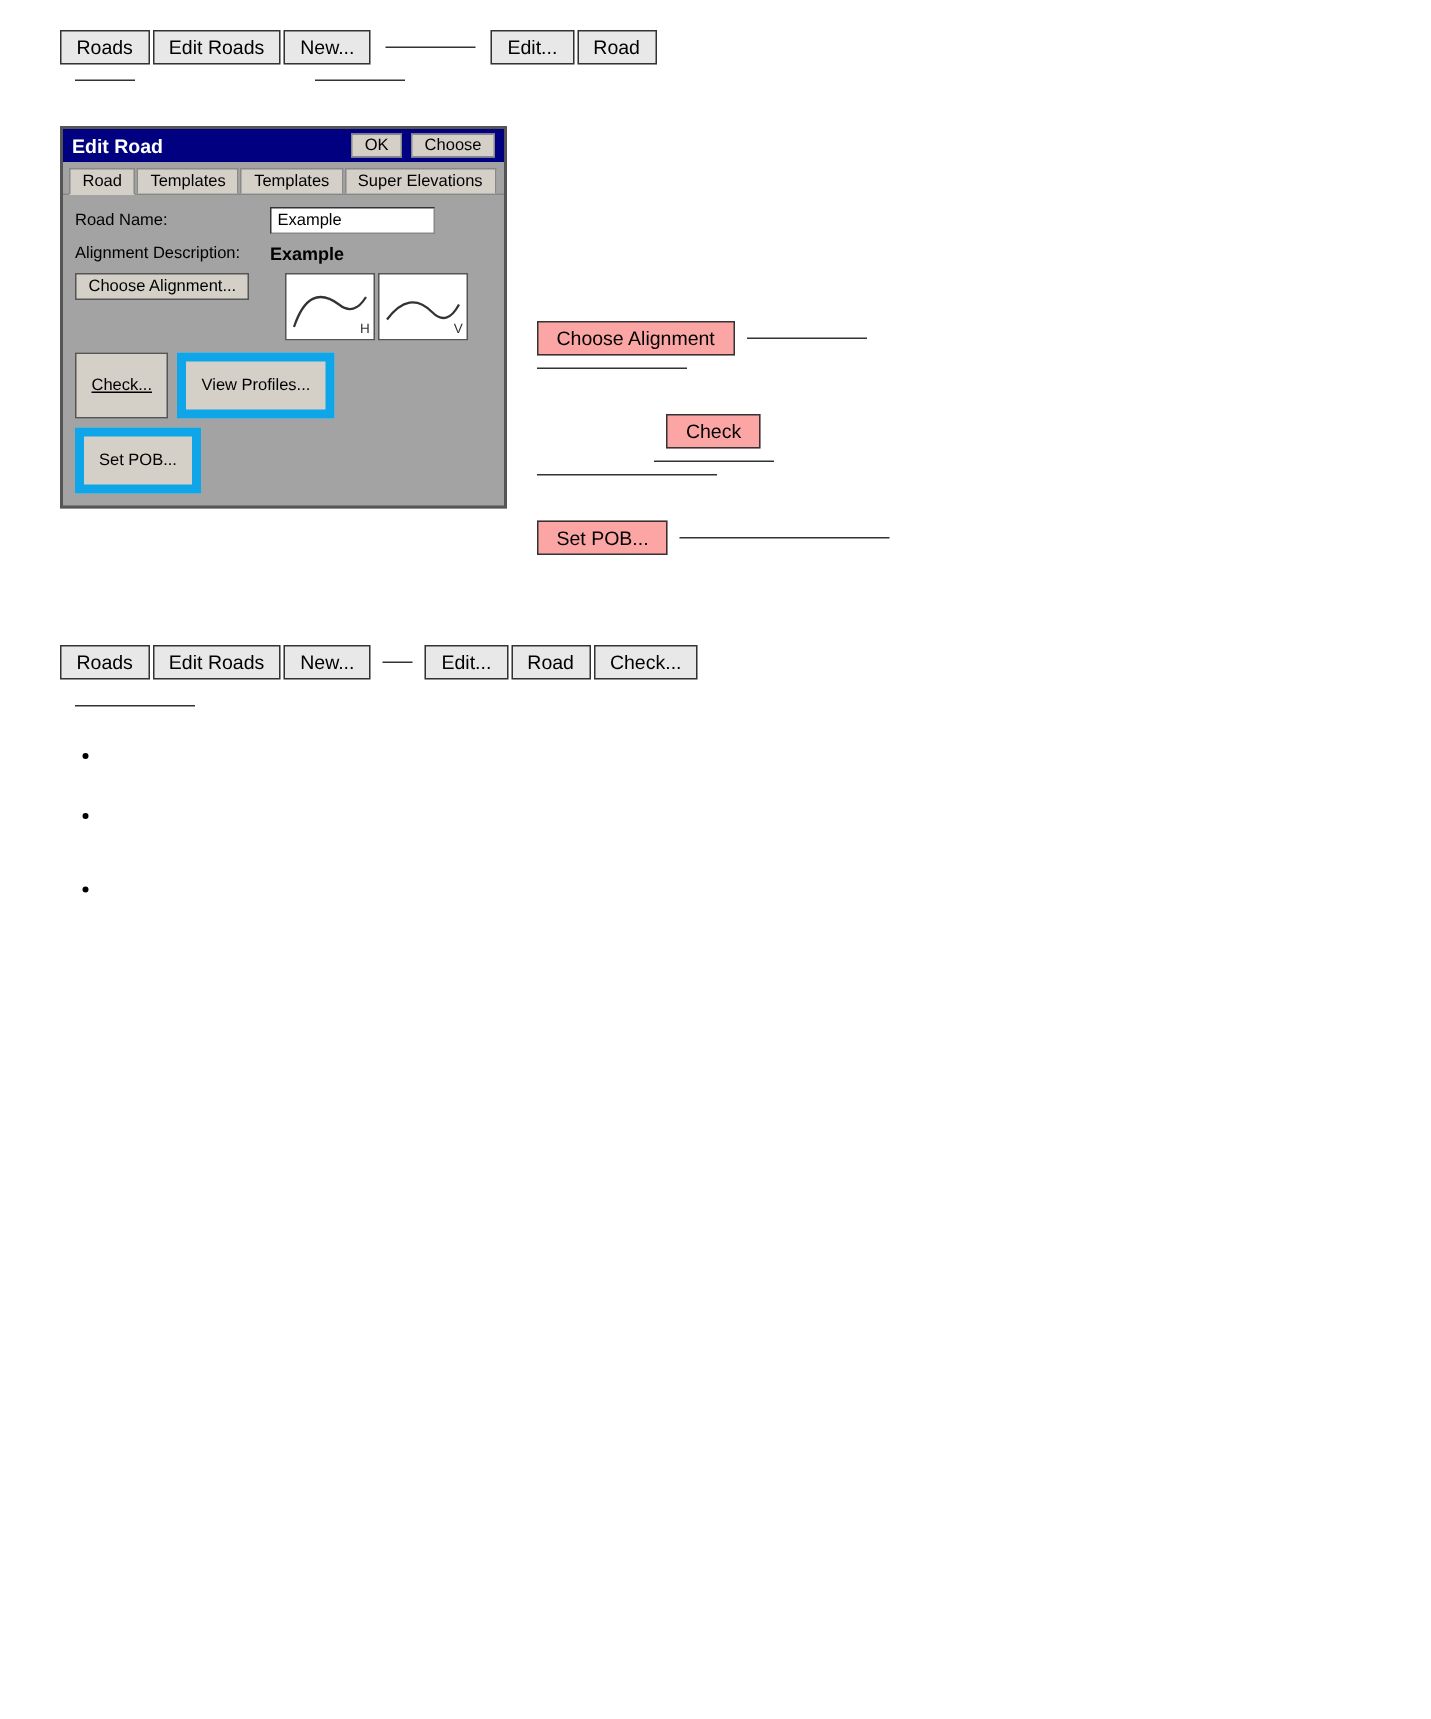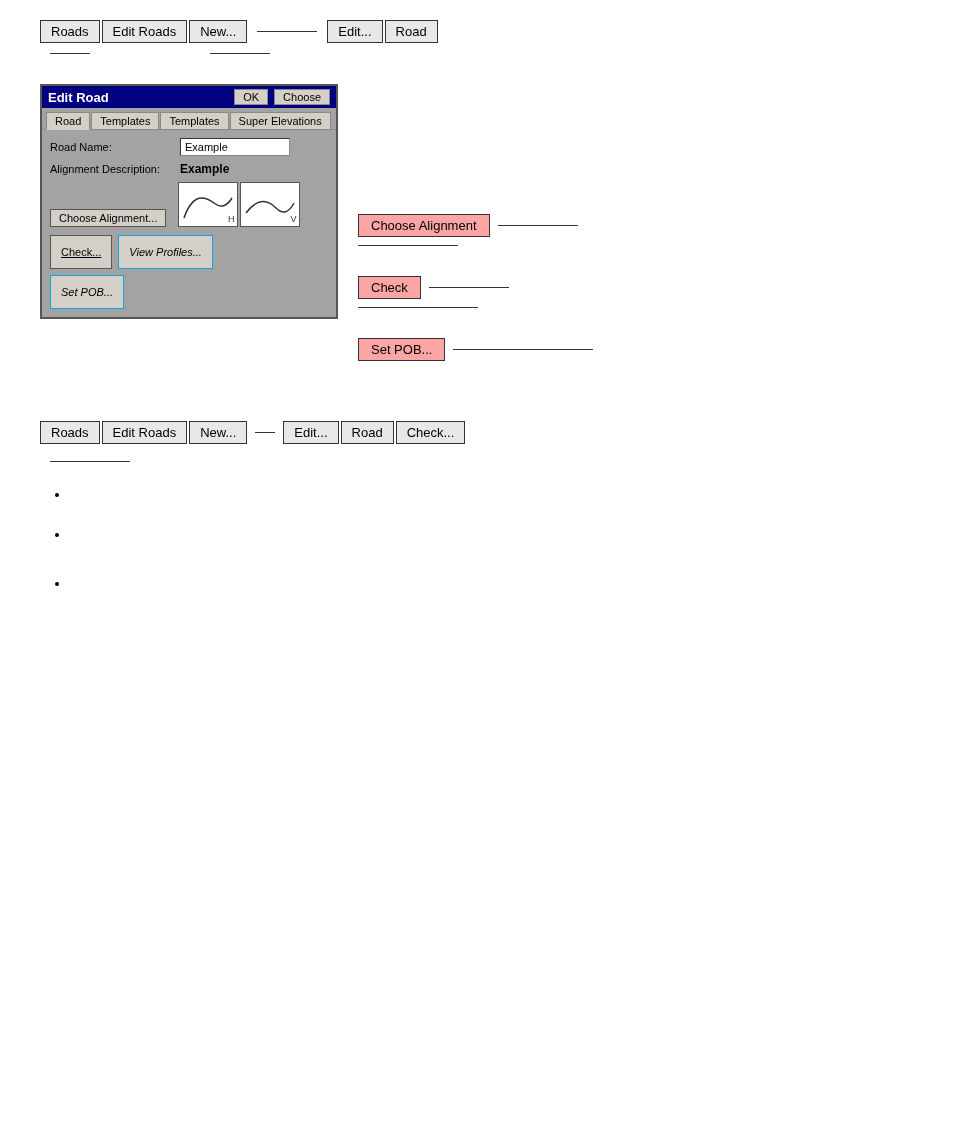"Choose Alignment..." .alignment-preview { align-items: flex-end -> flex-start; gap: 4px -> 16px }
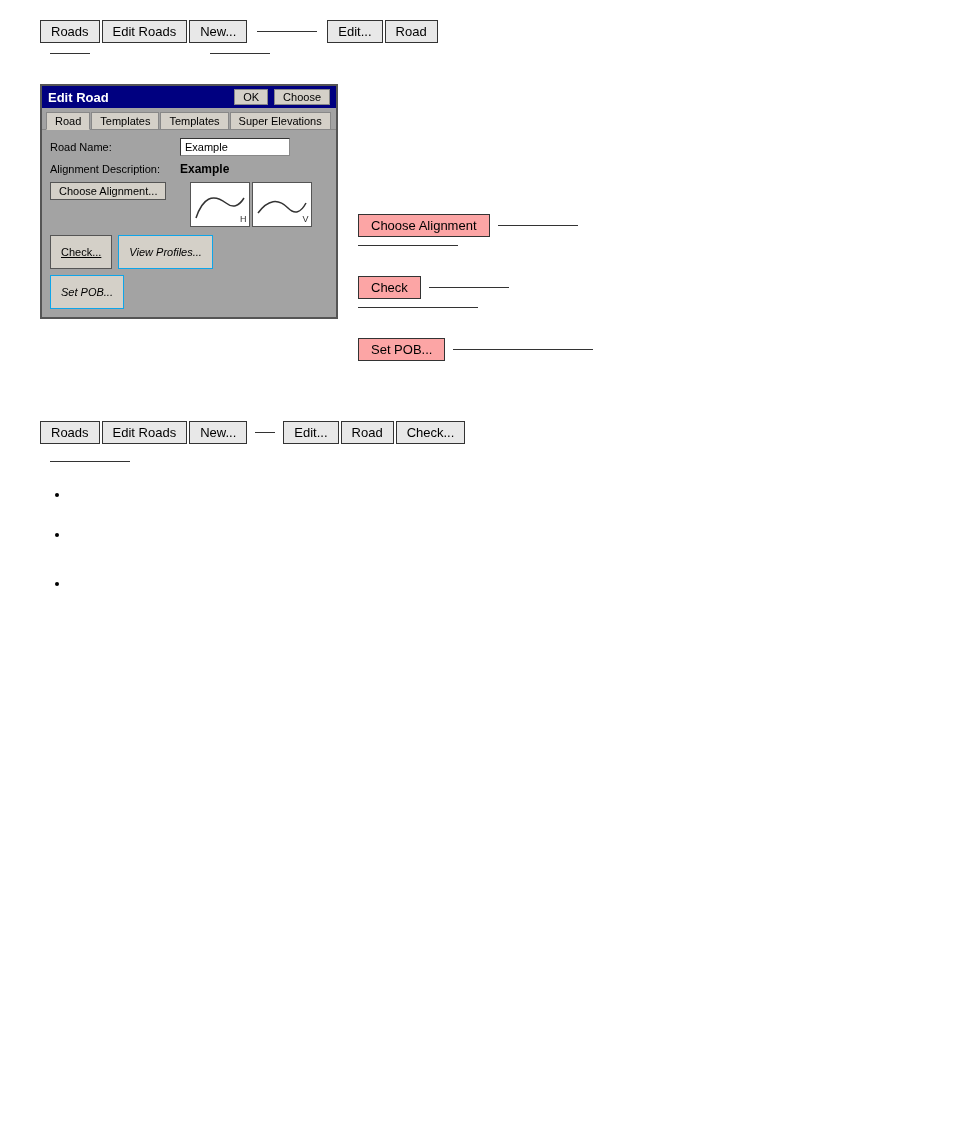"View Profiles..." .dialog-action-btn-plain { border: 1px solid #0ea5e9 -> 6px solid #0ea5e9; font-style: italic -> none }
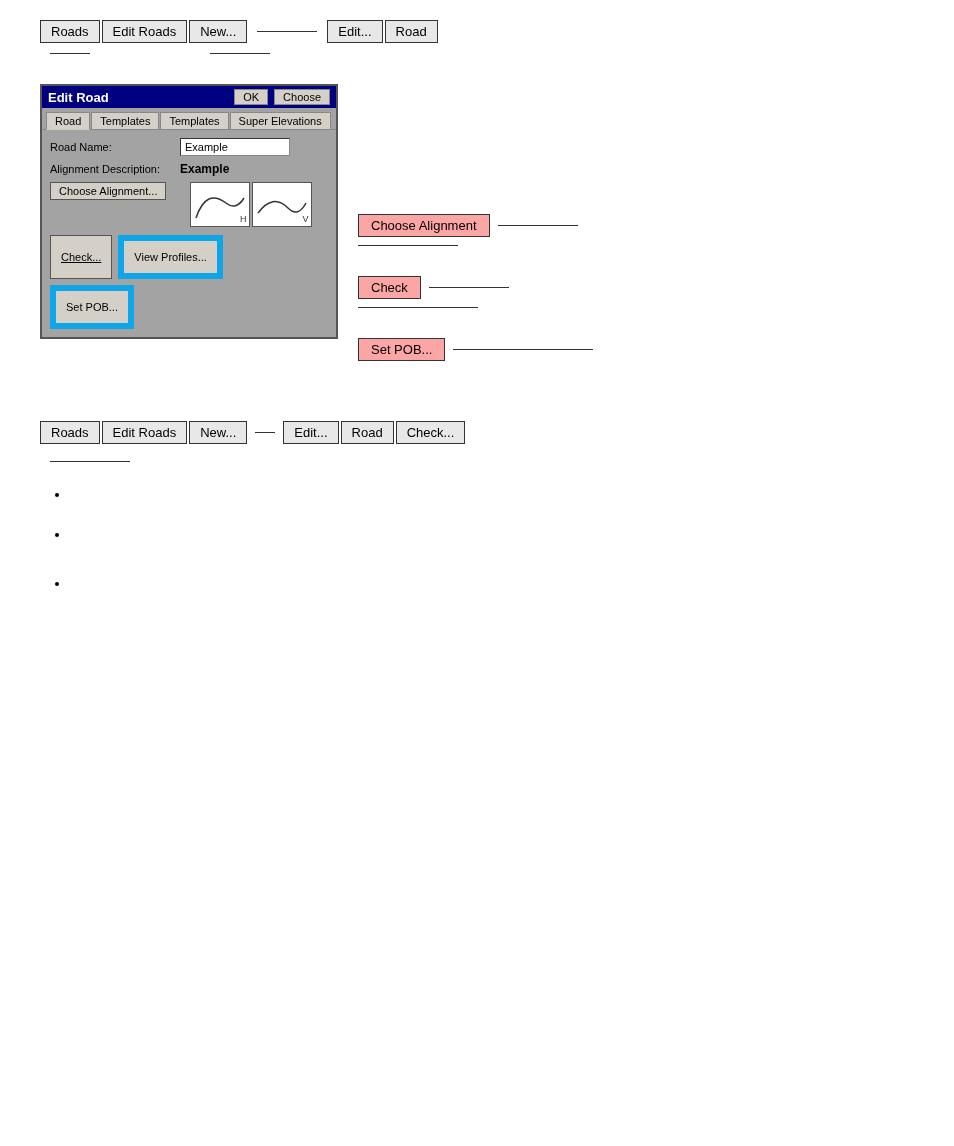"Check" div { flex-direction: none -> column }
